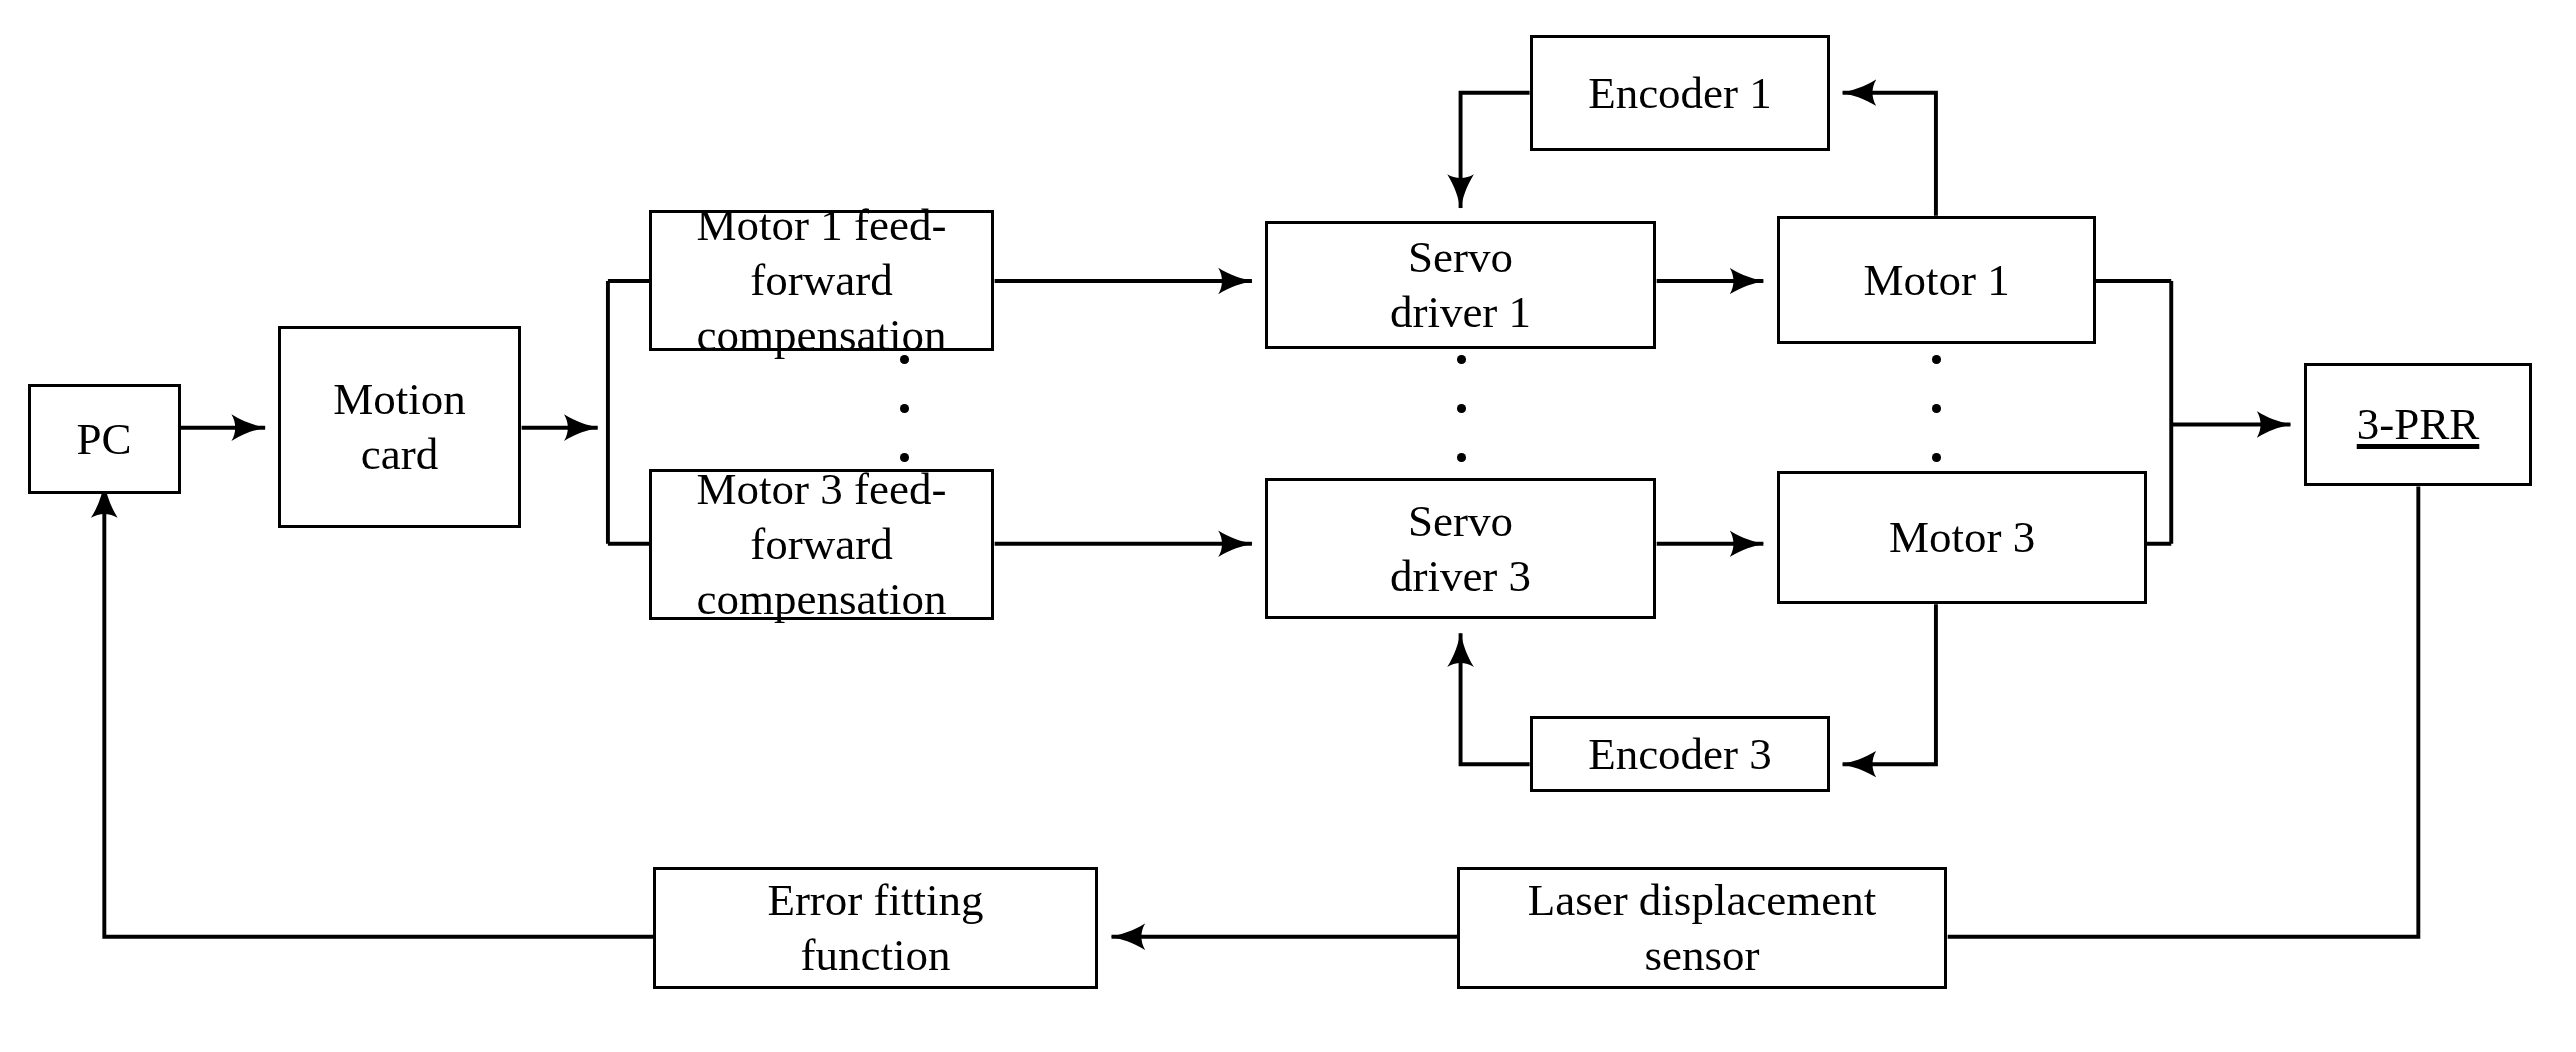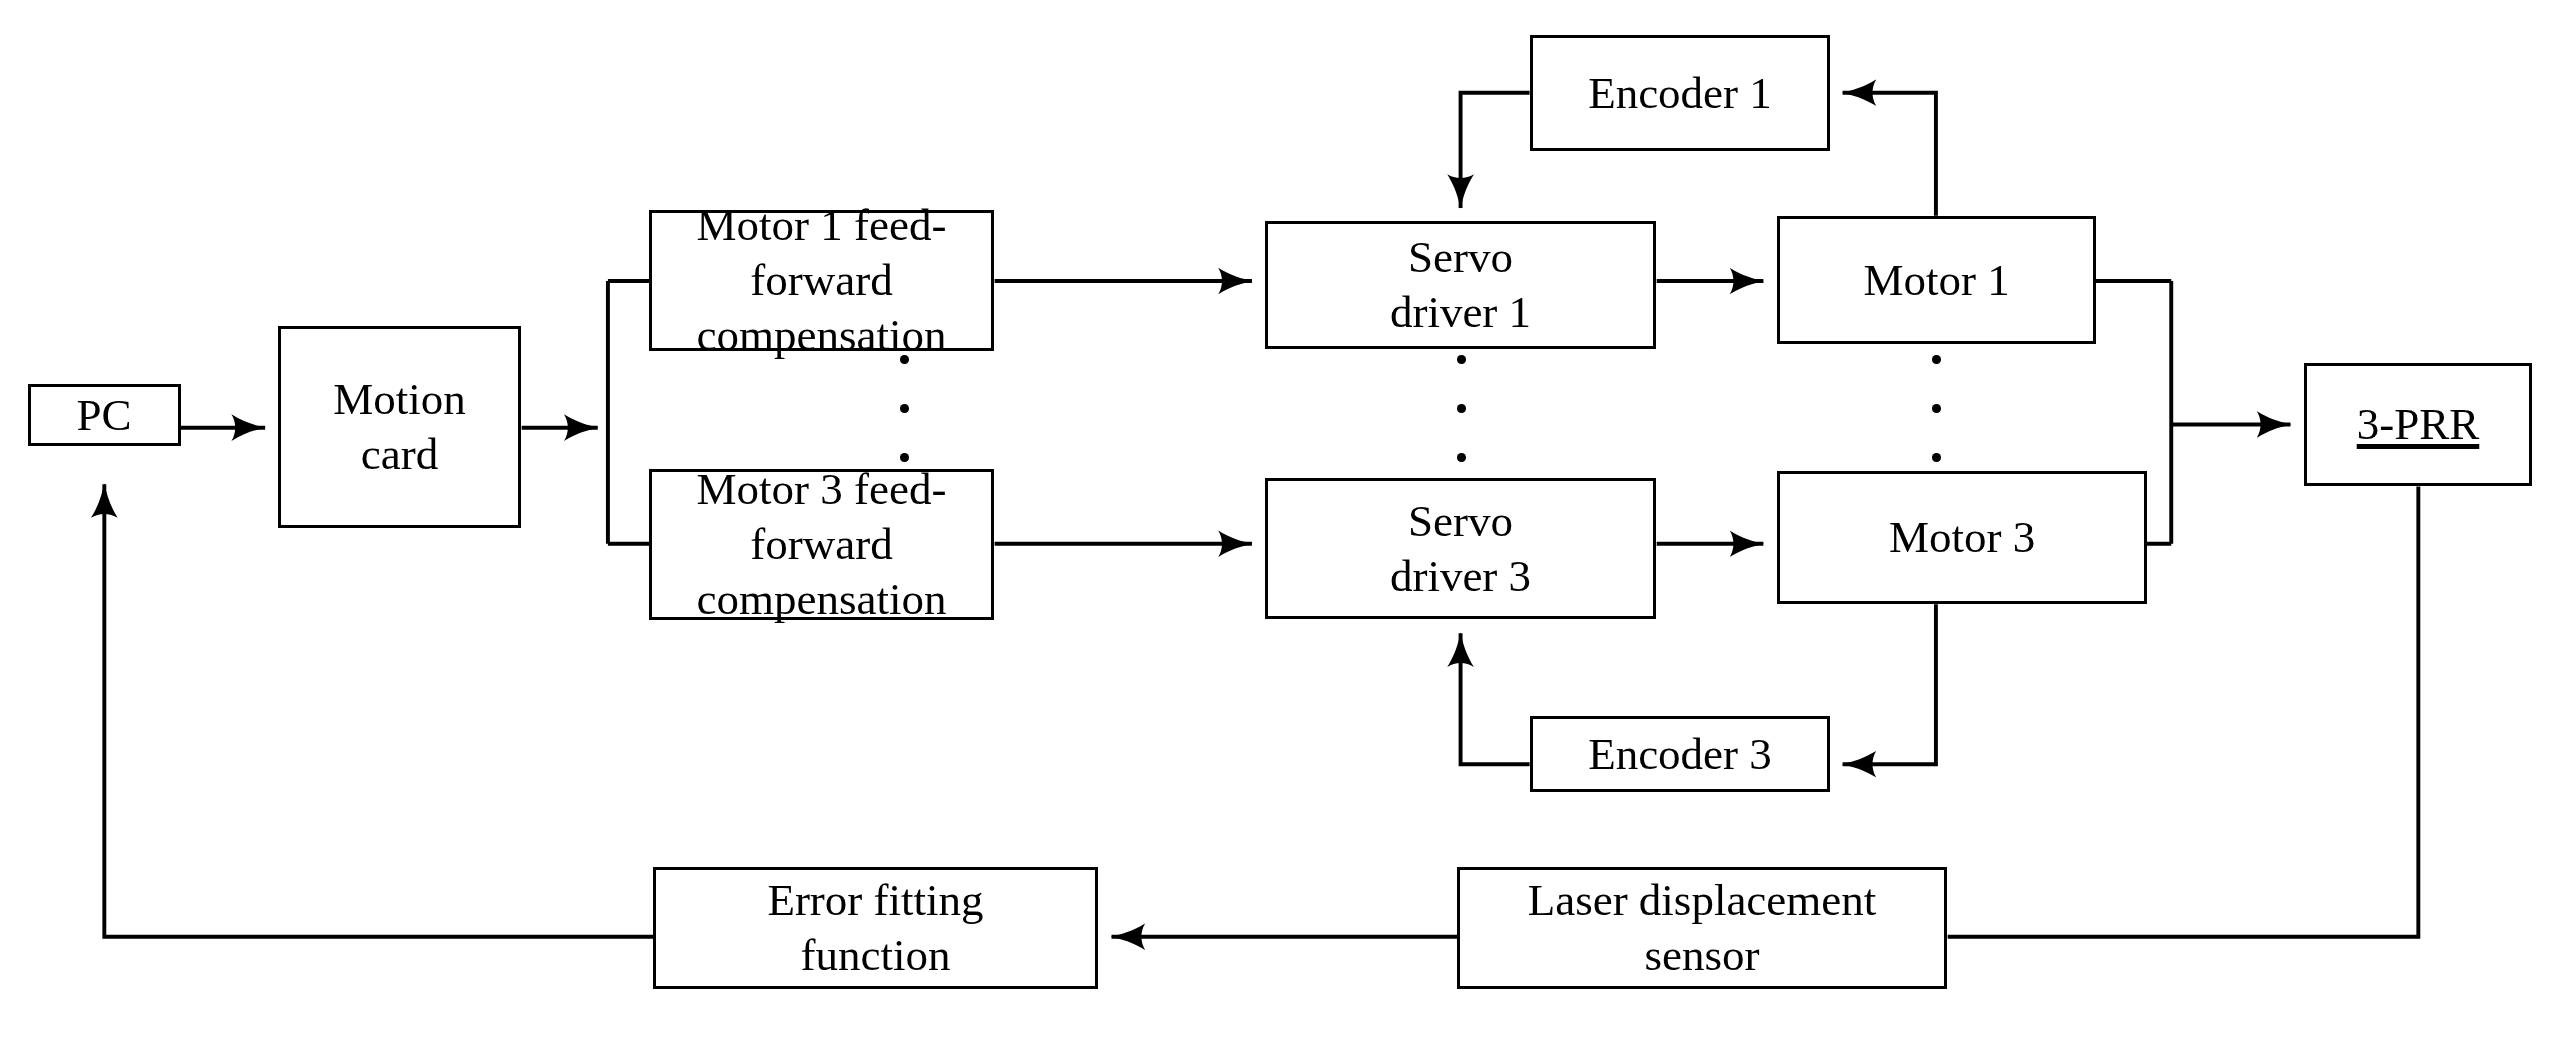"PC" div.node { height: 62px -> 110px }
